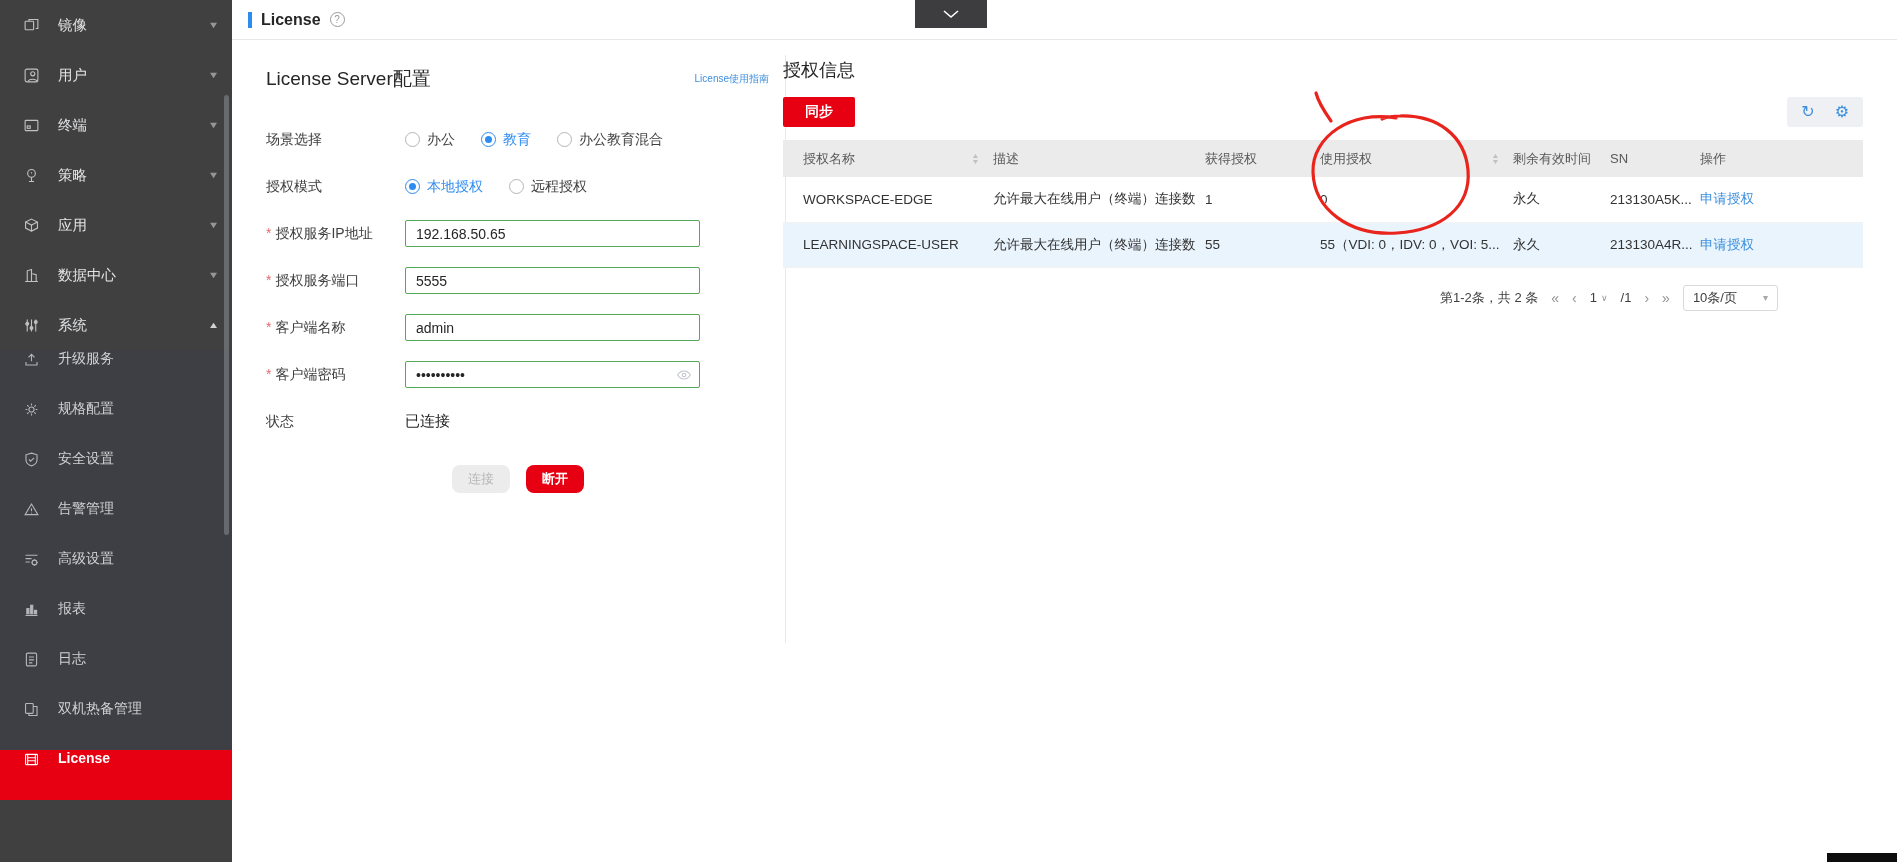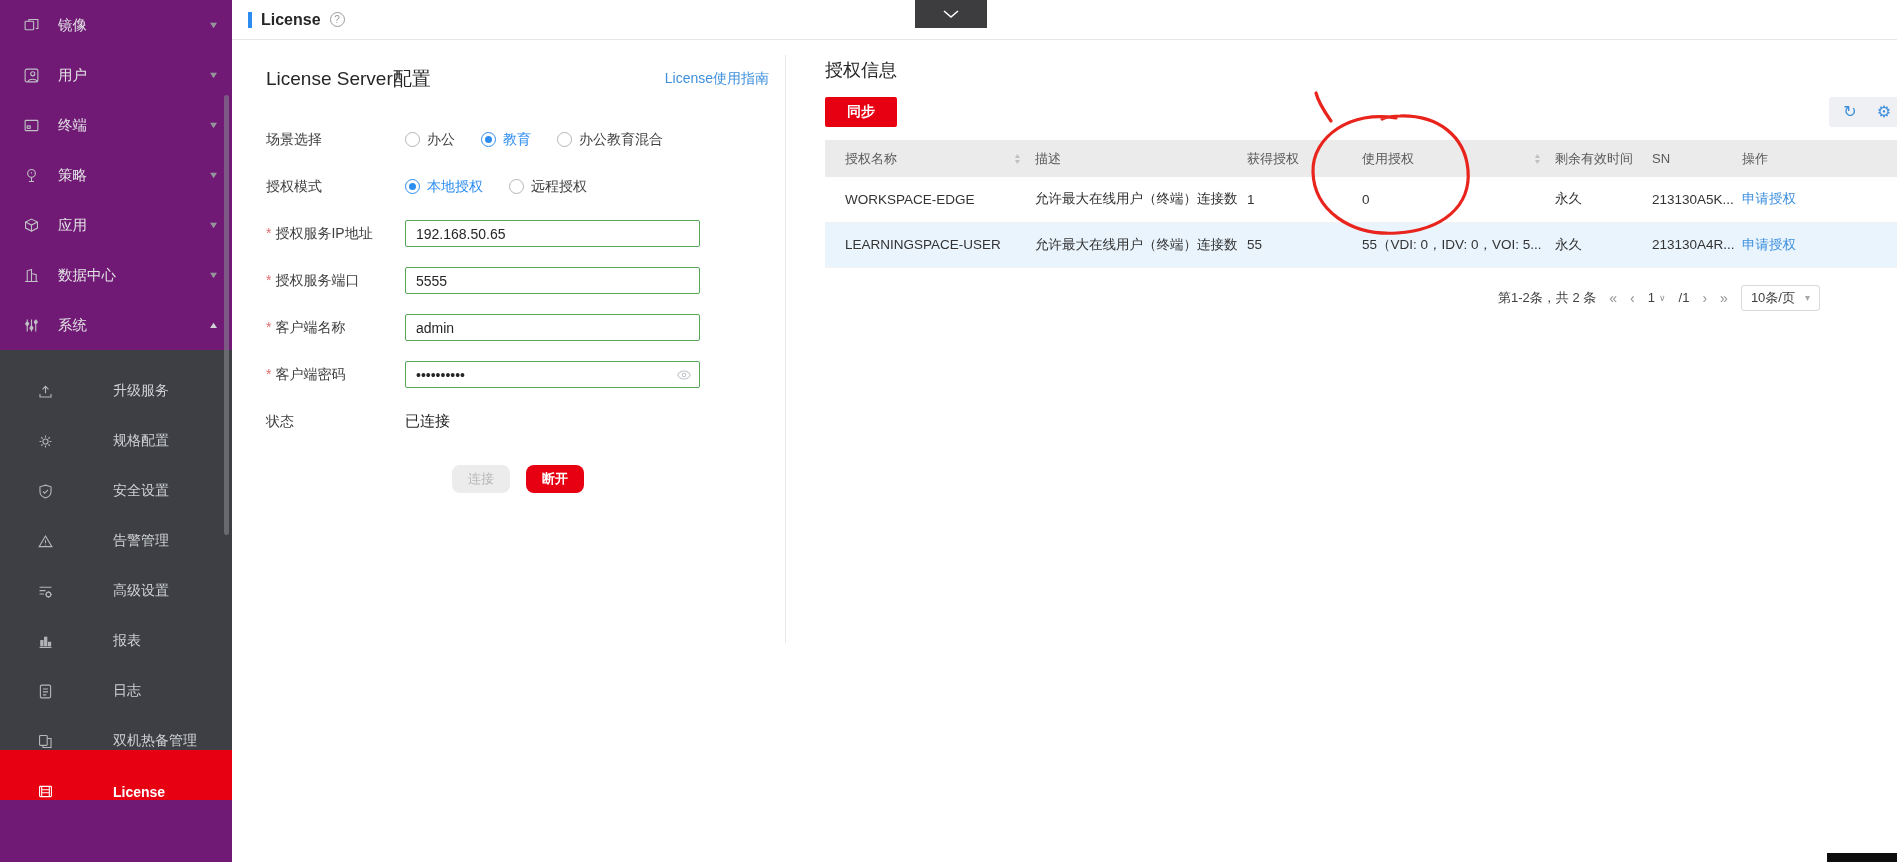"镜像" .sidebar { background: #701a75 -> #404040 }
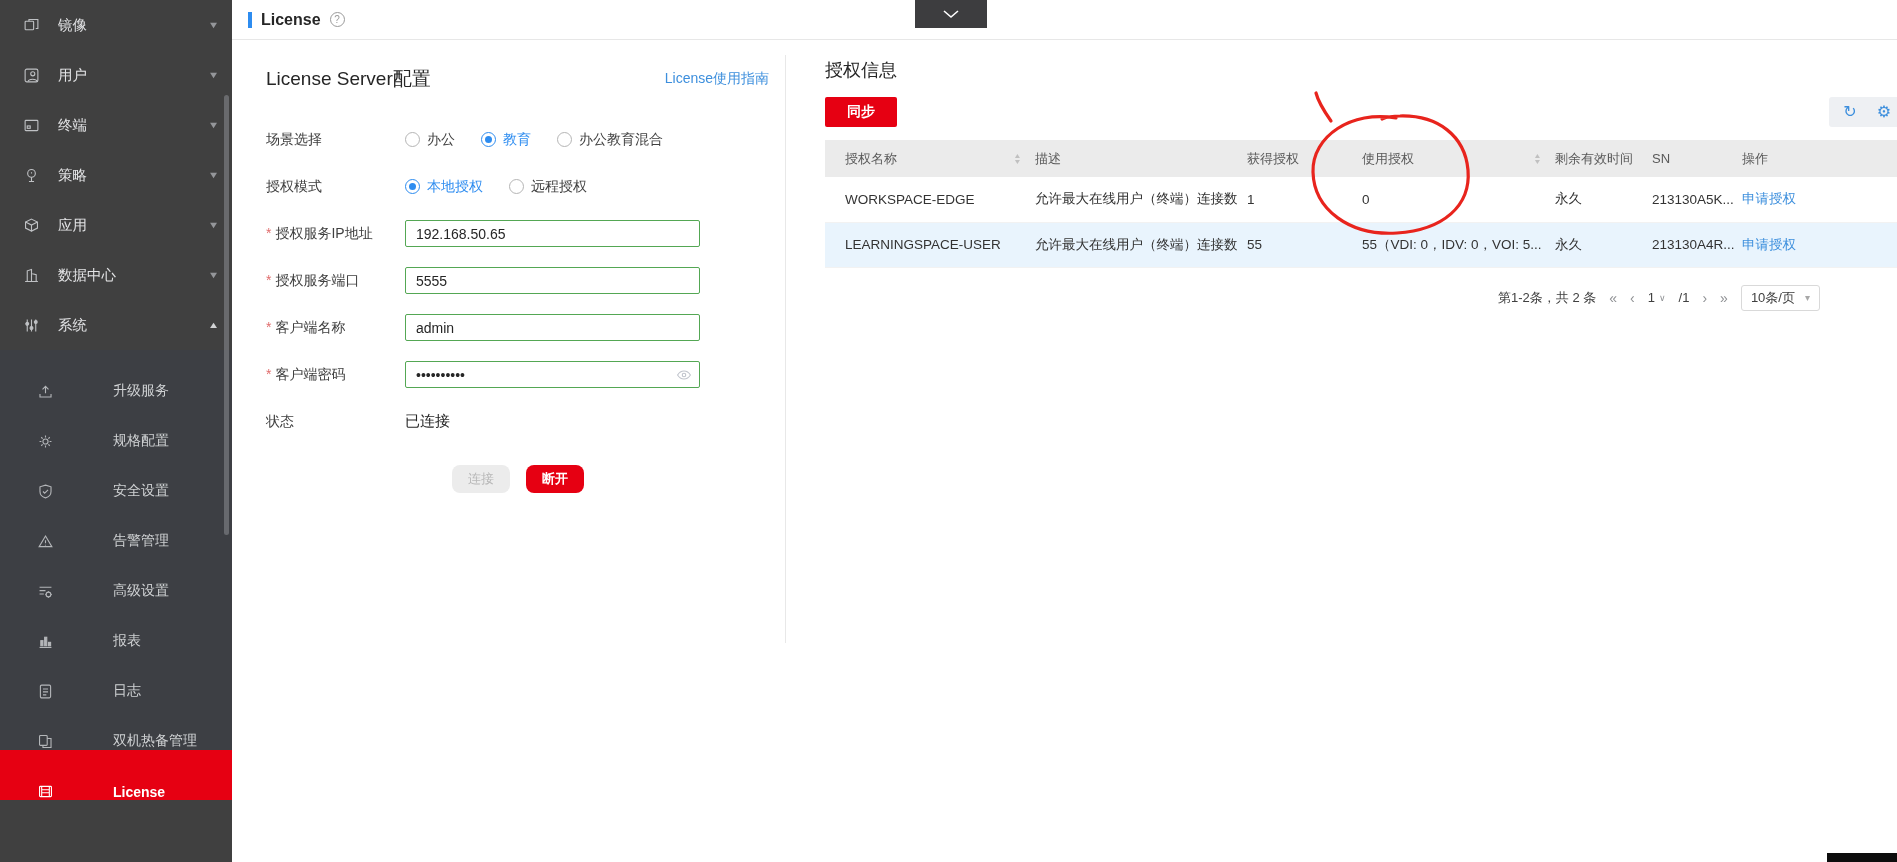"License使用指南" .guide-link { font-size: 14px -> 10px }
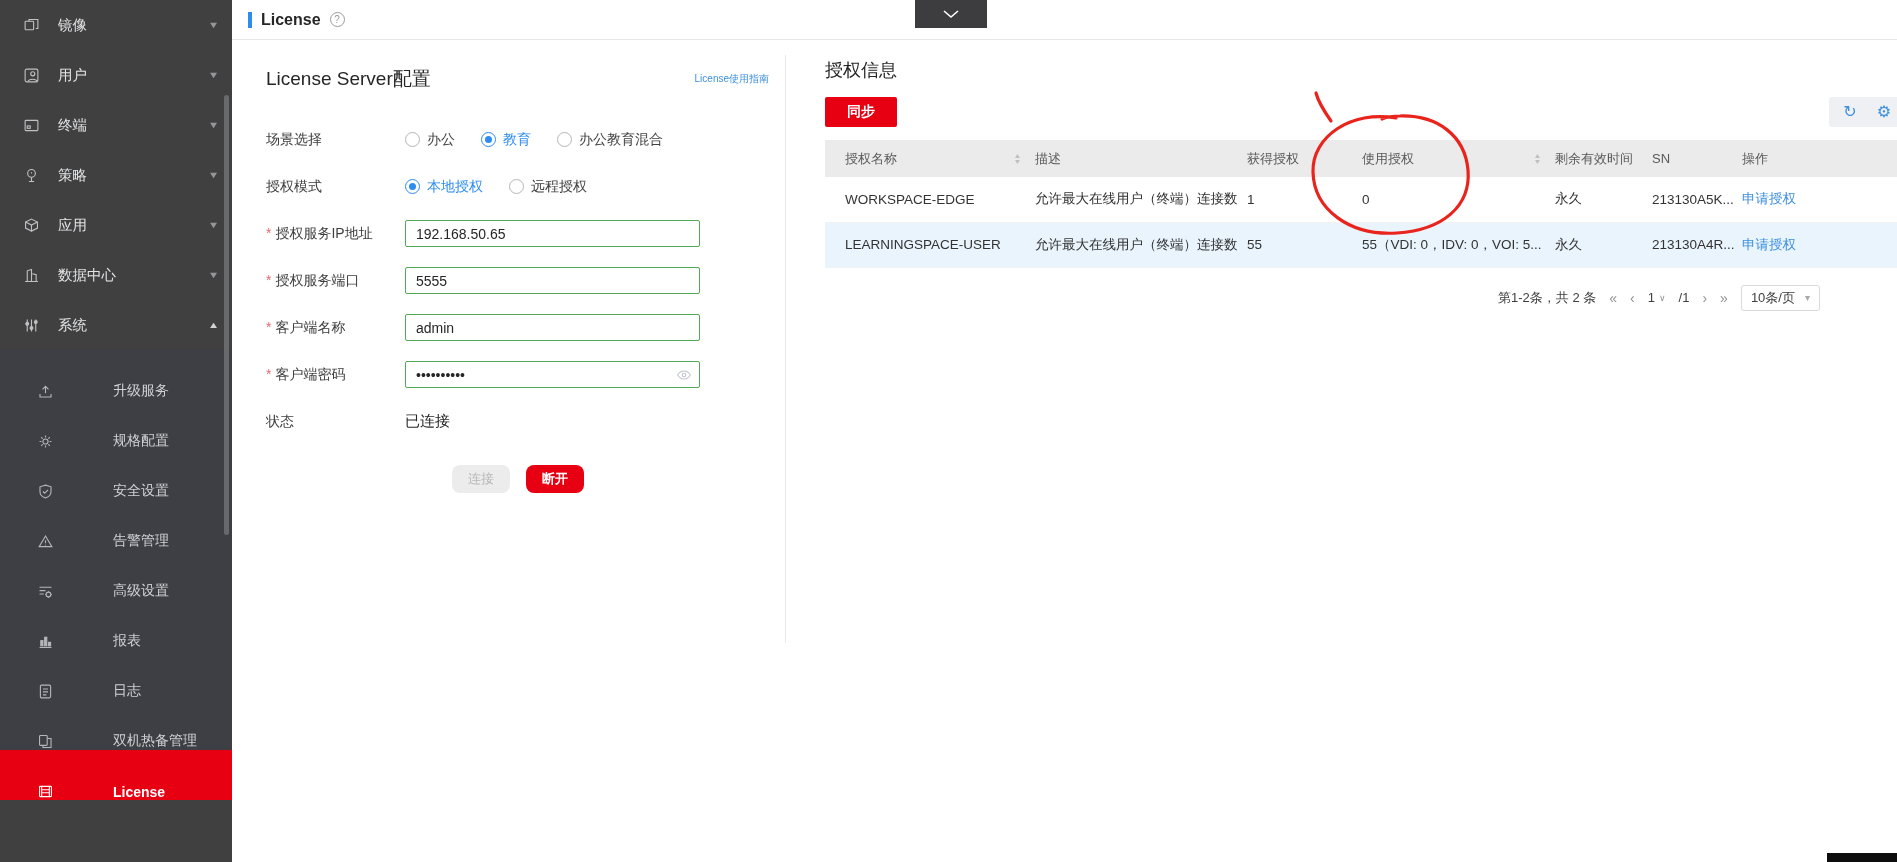"授权信息" .right-panel { left: 800px -> 758px }
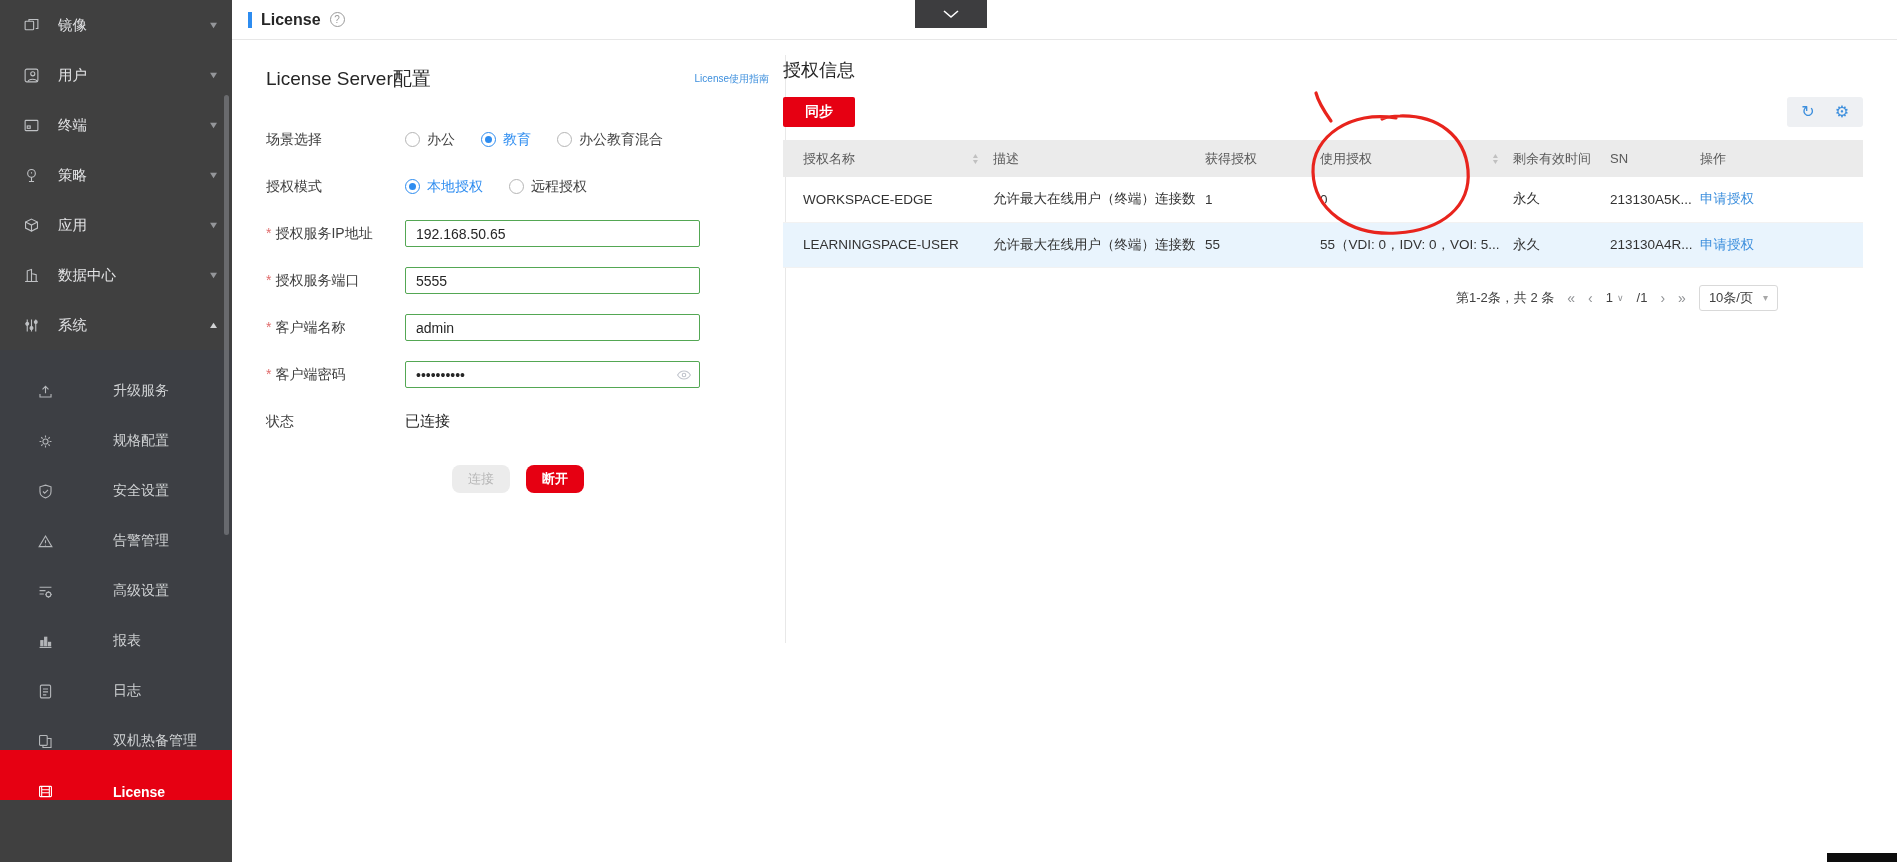"10条/页" .size-select { gap: 10px -> 26px }
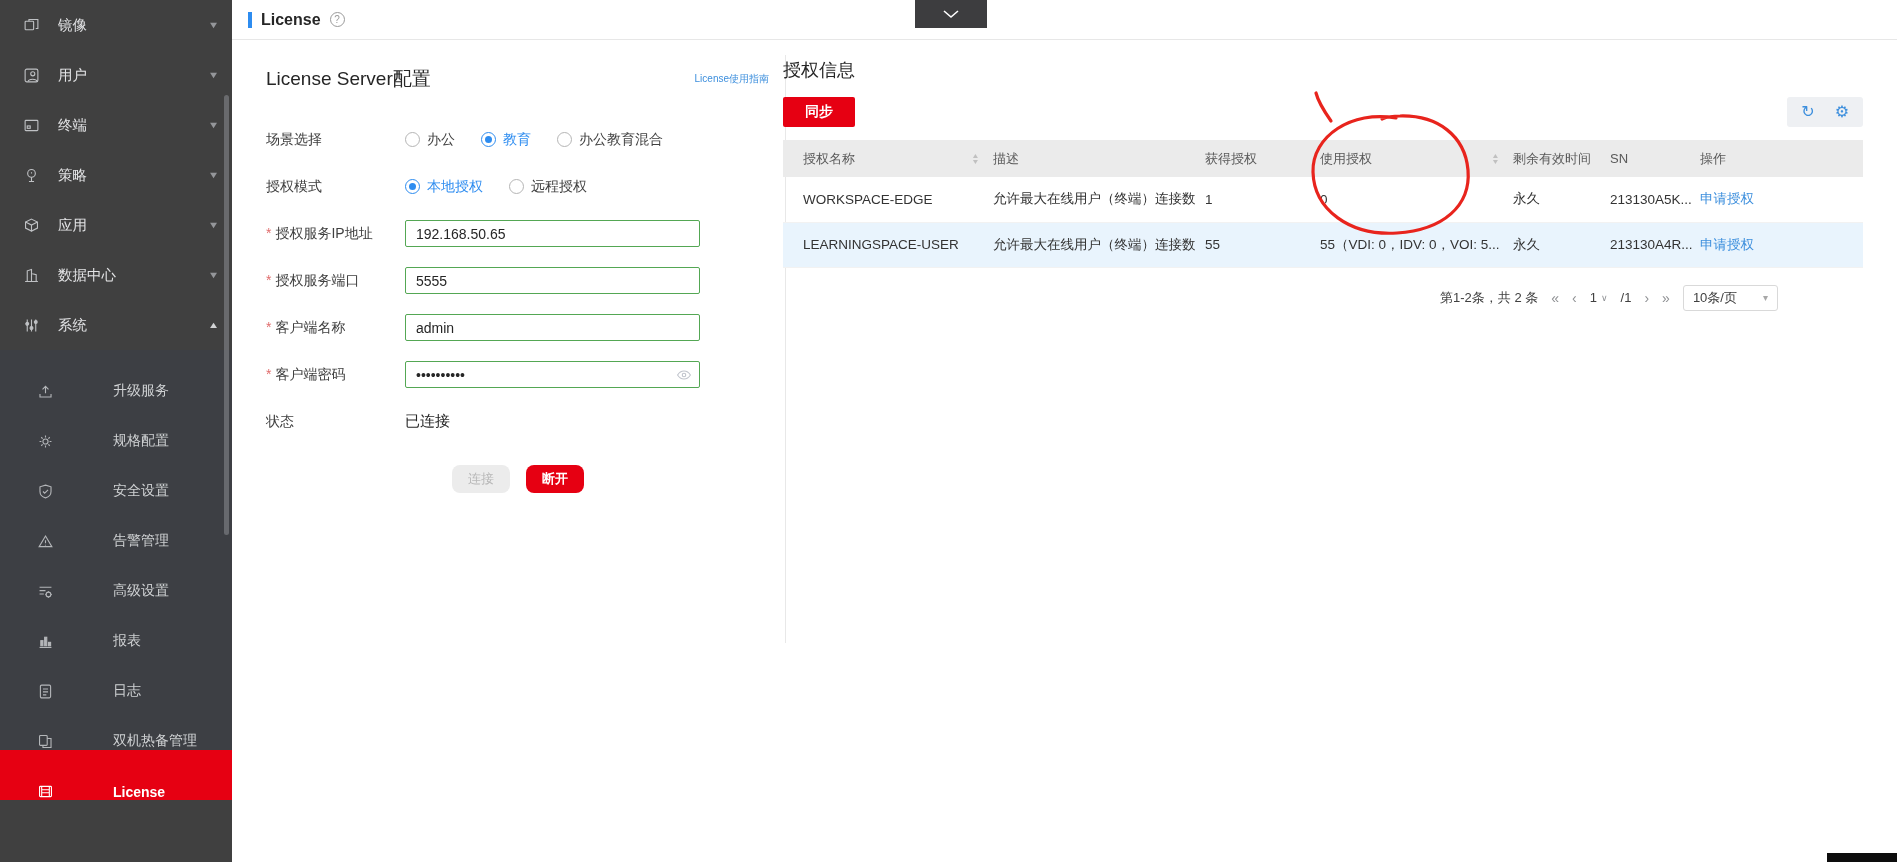"升级服务" .sub-item { align-items: flex-end -> flex-start; gap: 41px -> none; padding-left: 36px -> 22px }
